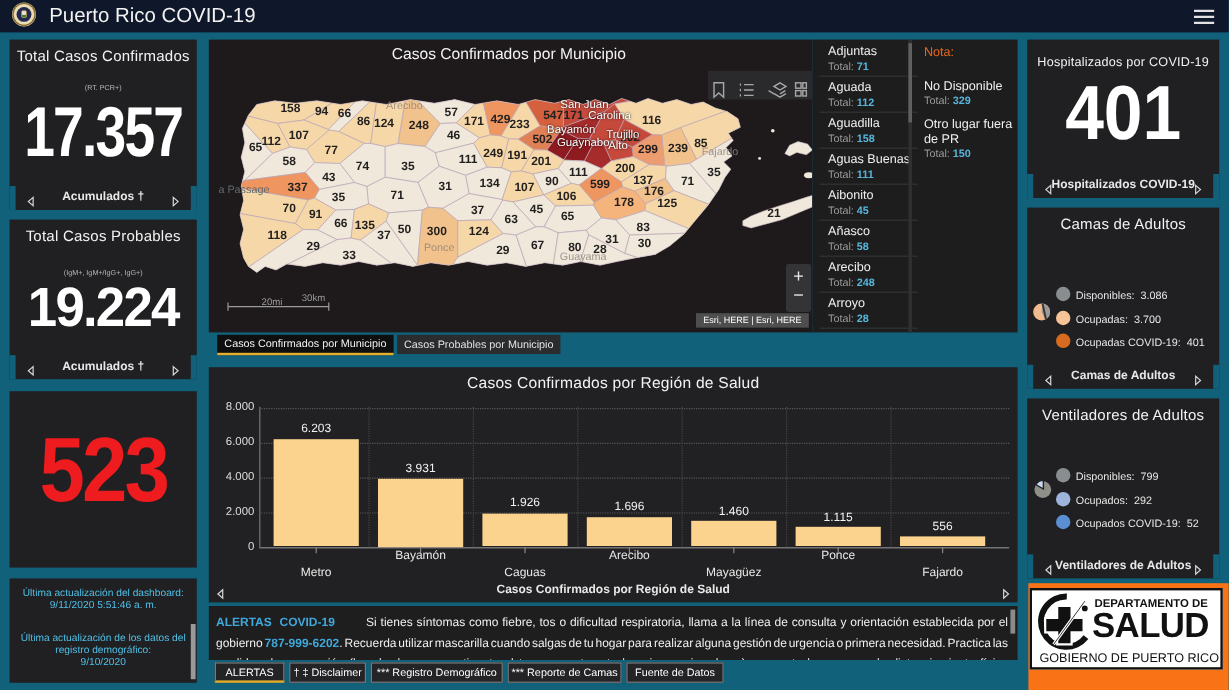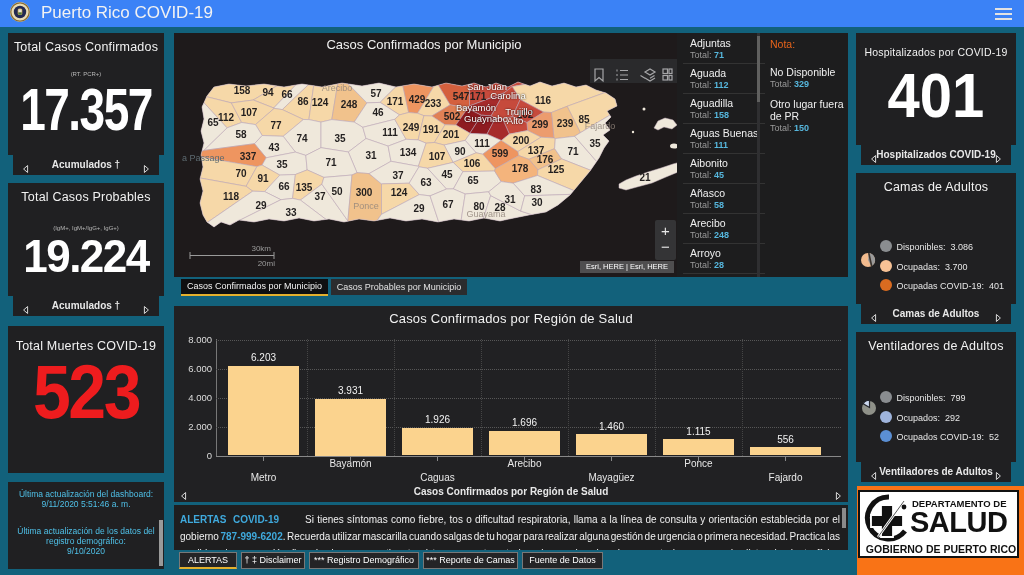"Puerto Rico COVID-19" div.abs { background: #3b82f6 -> #0f172a }
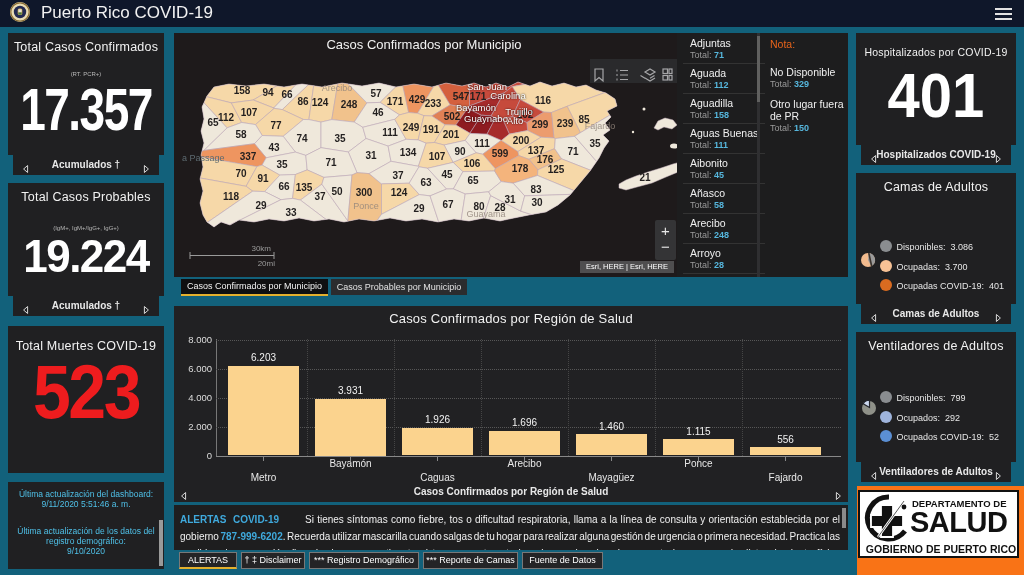"20mi" div.abs { text-align: right -> left; top: 226px -> 214px }
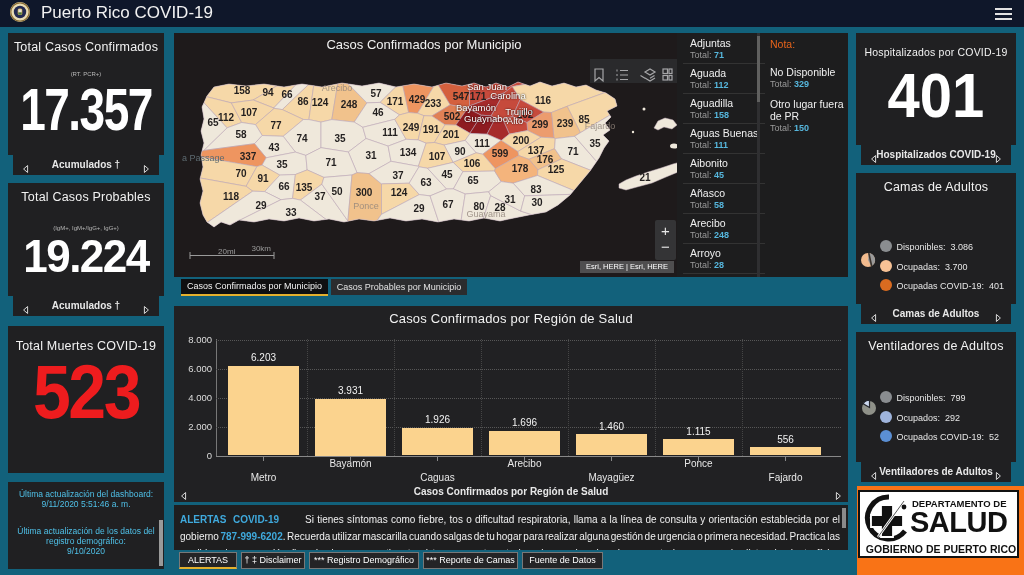"Total Muertes COVID-19" div.ptitle { html: <div>Total Muertes COVID-19</div> -> none }
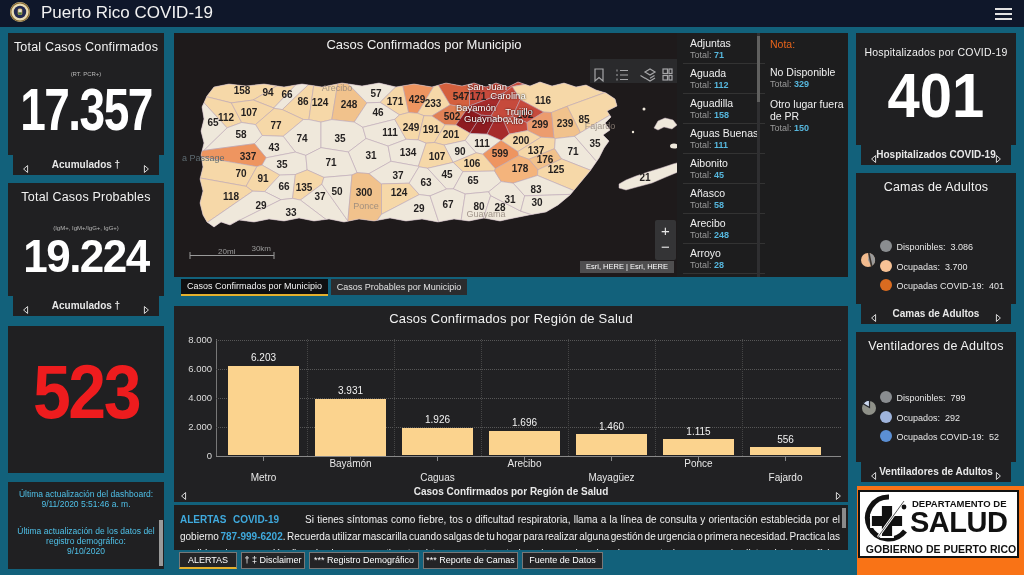"GOBIERNO DE PUERTO RICO" div.abs { font-weight: bold -> normal }
